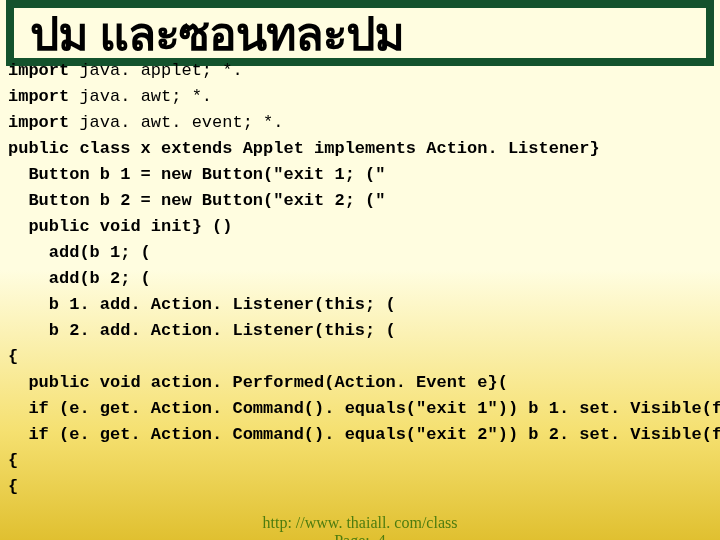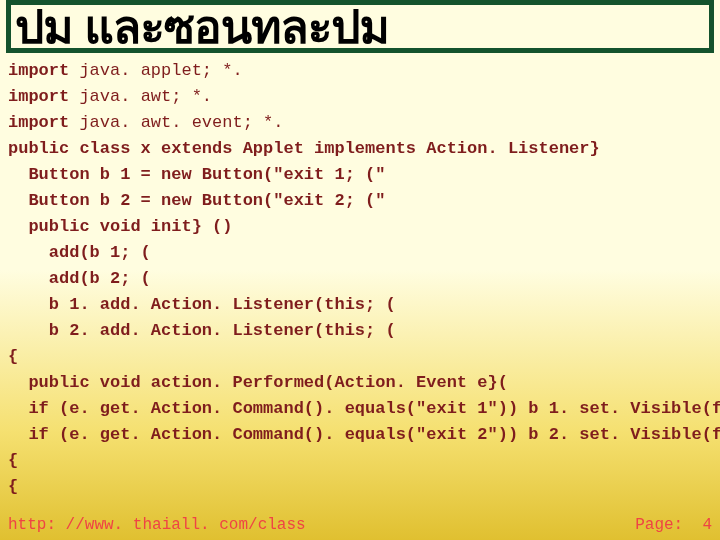"ปม และซอนทละปม" .title-box { border: 5px solid #14532d -> 8px solid #14532d; height: 53px -> 66px; padding-left: 4px -> 16px }
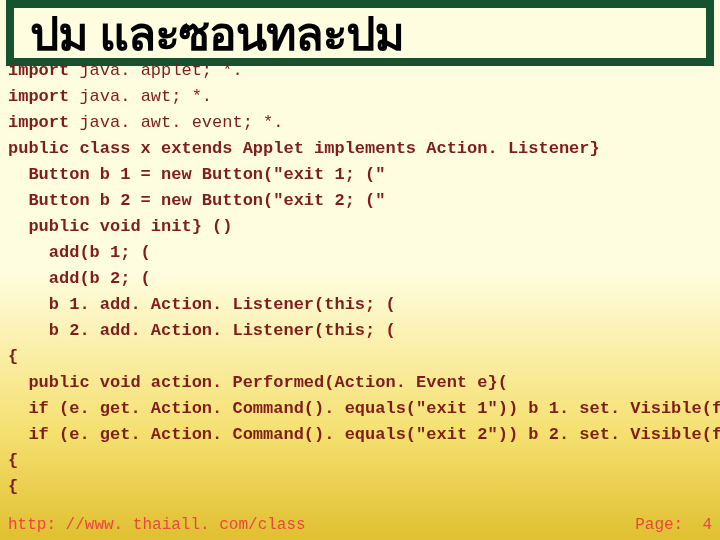"import java. applet; *." .code-area { color: #7f1d1d -> #000000 }
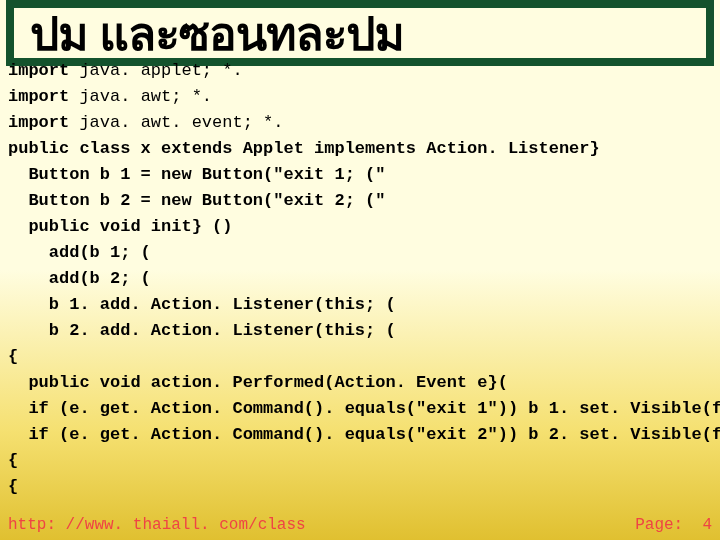"http: //www. thaiall. com/class" .footer { color: #ef4444 -> #4d7c0f; flex-direction: none -> column; font-family: Liberation Mono, monospace -> Liberation Serif, serif }
